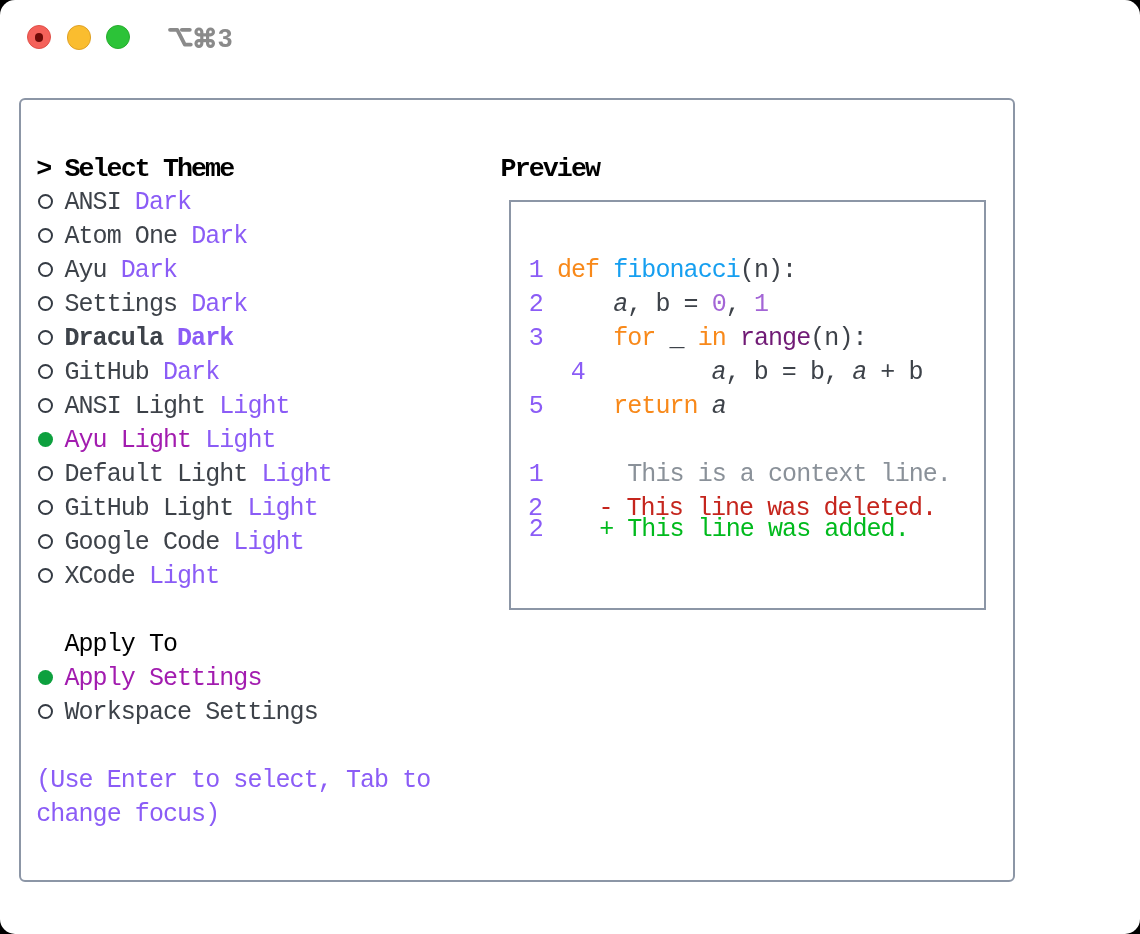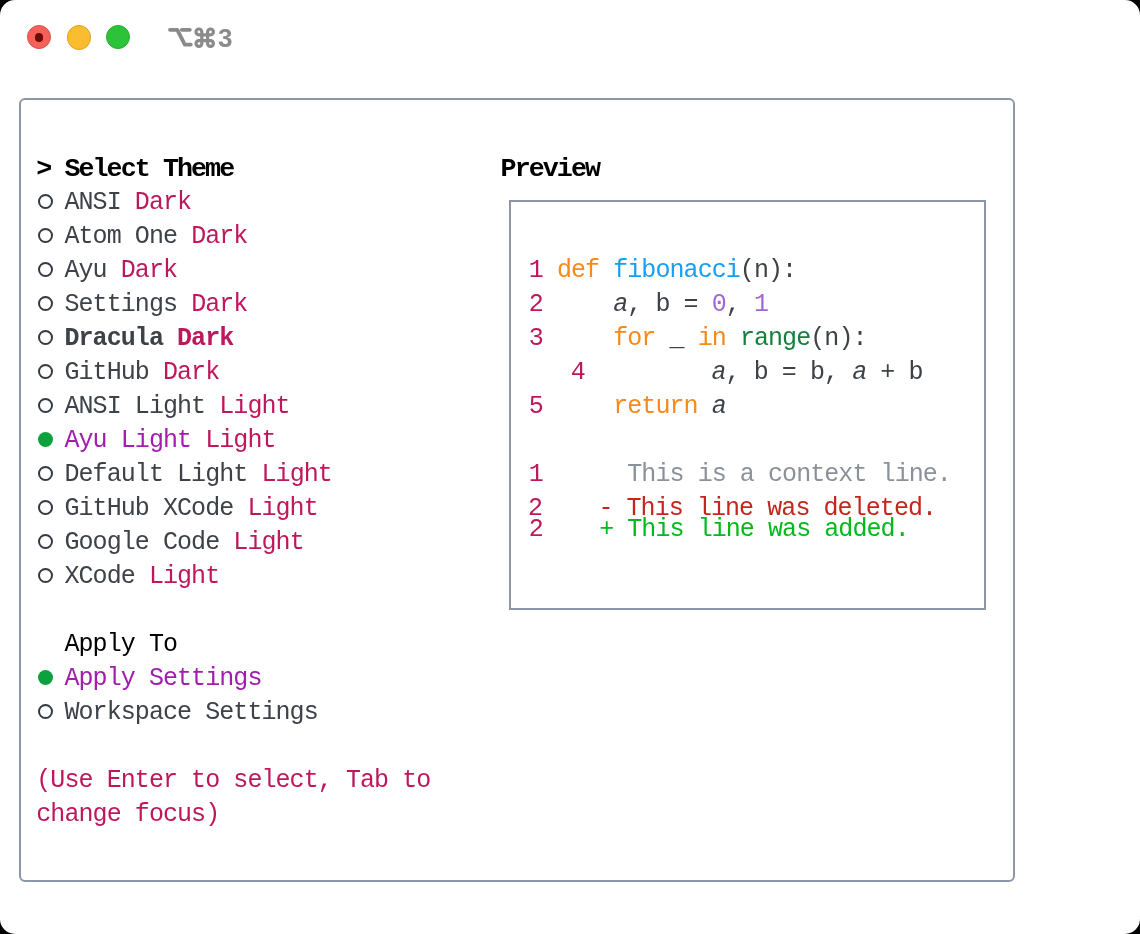"Dark" .m { color: #be185d -> #8b5cf6 }
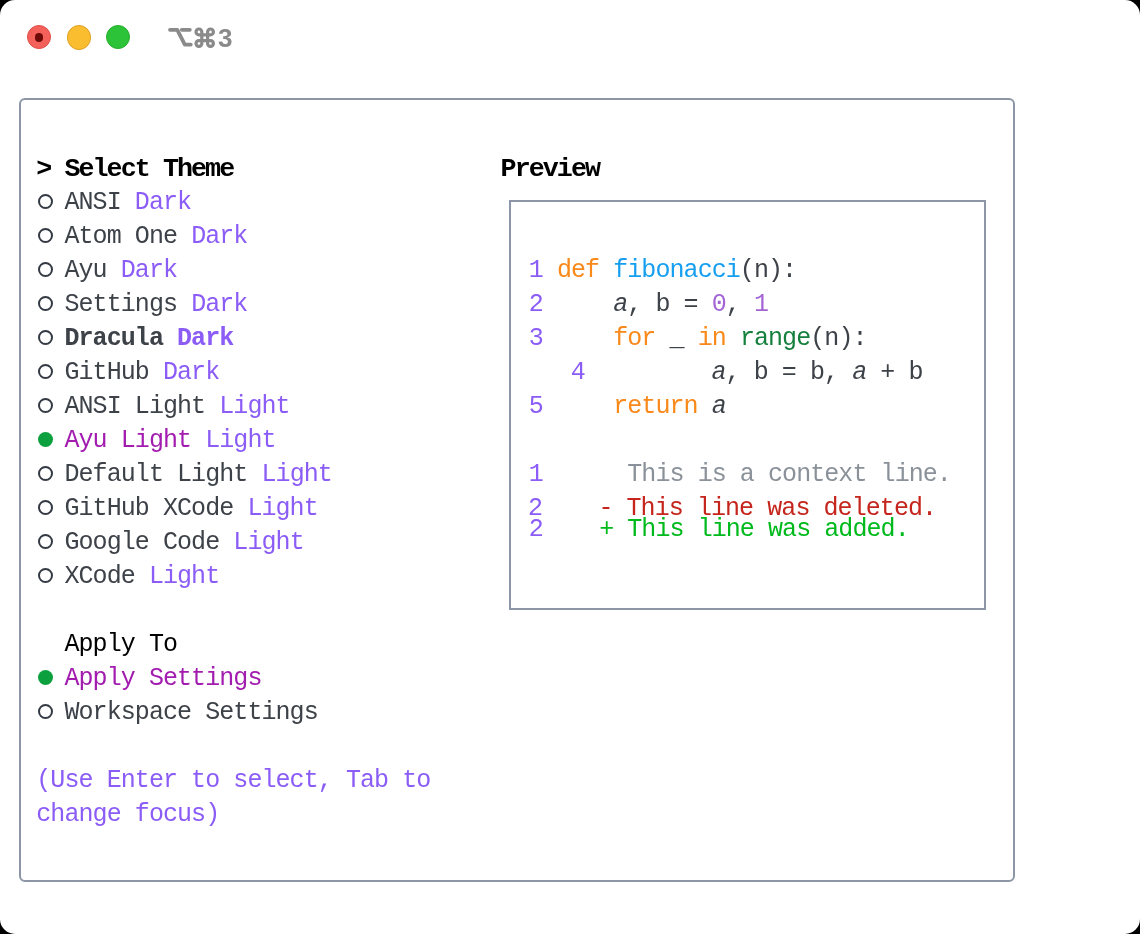"range" .co { color: #15803d -> #701a75 }
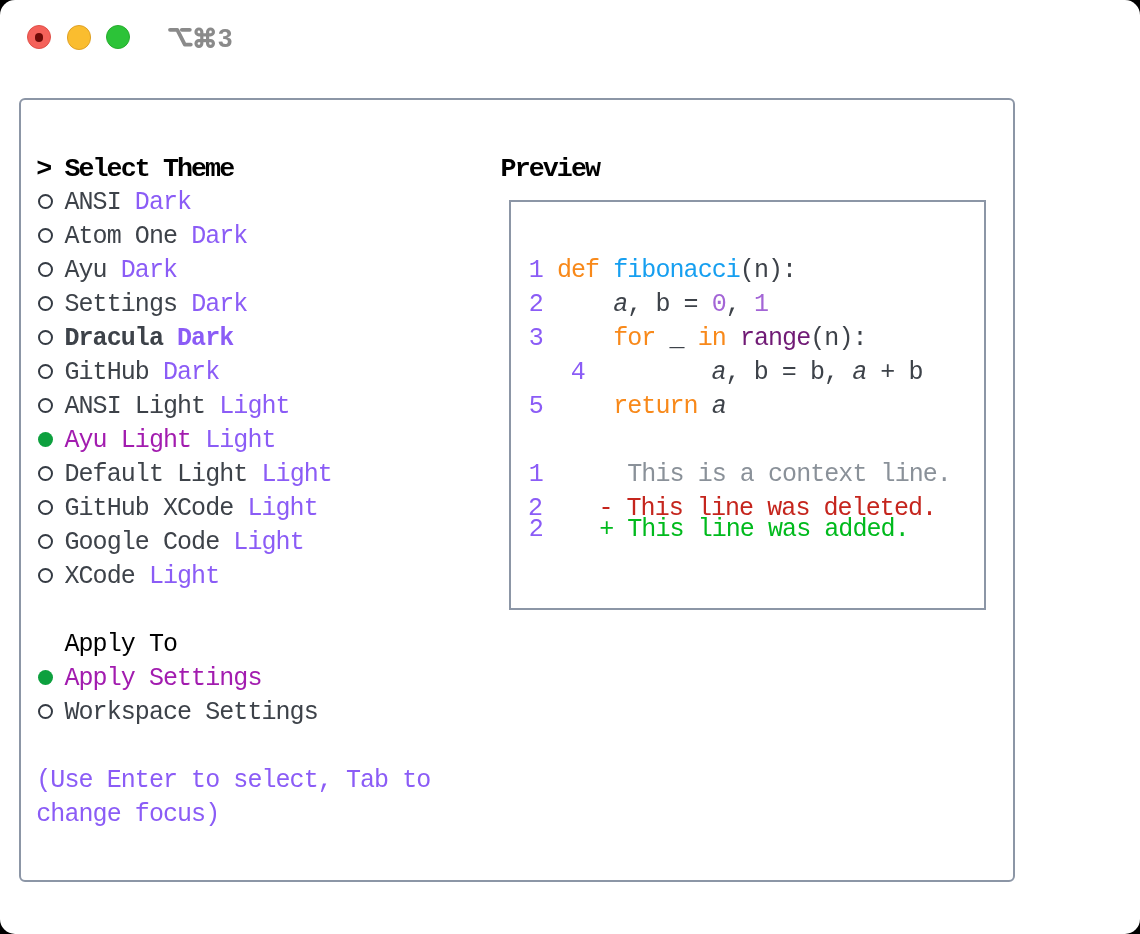"GitHub XCode" span { text: XCode -> Light }
